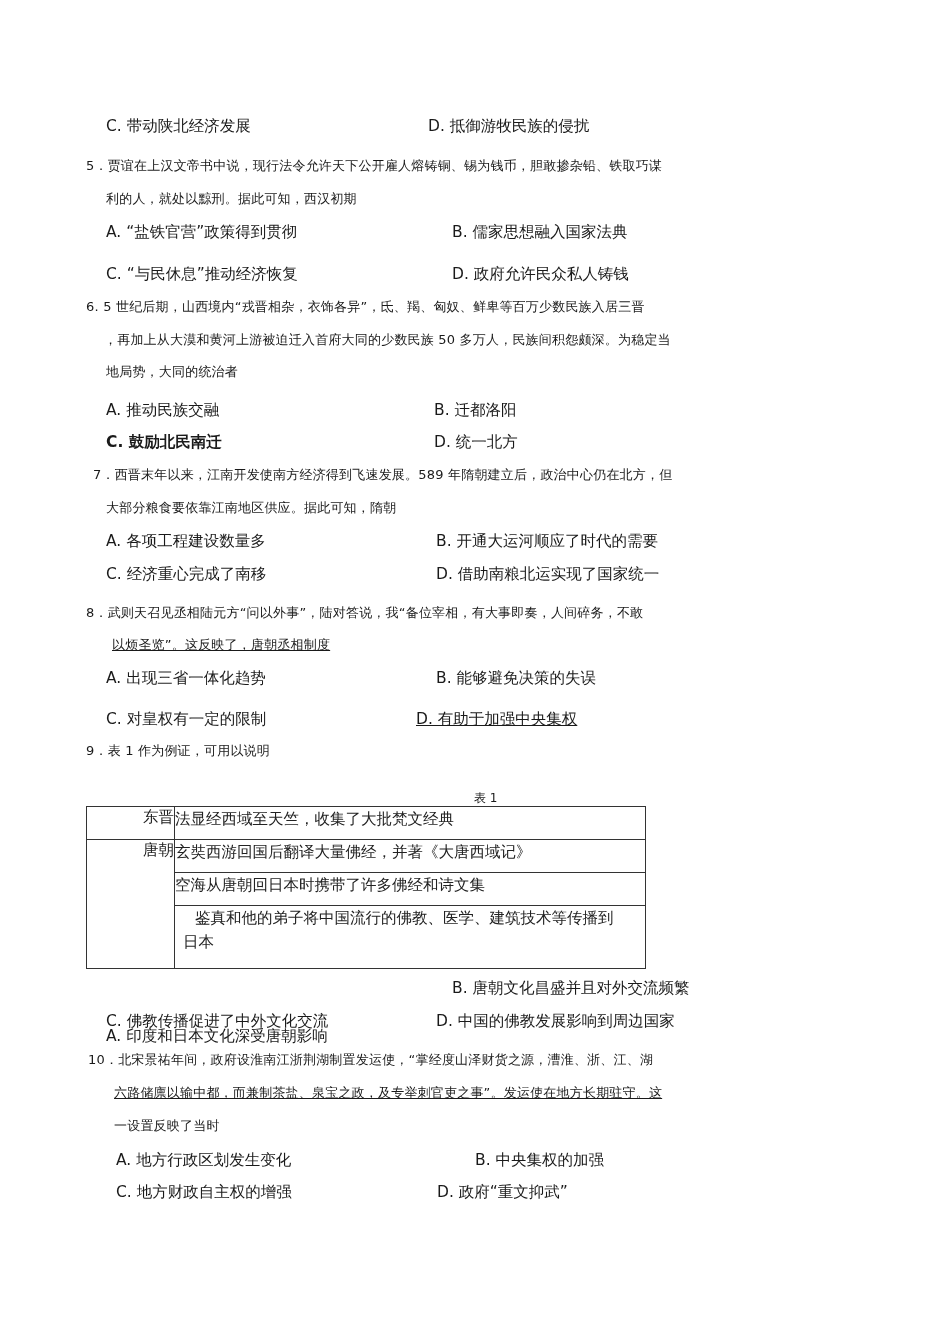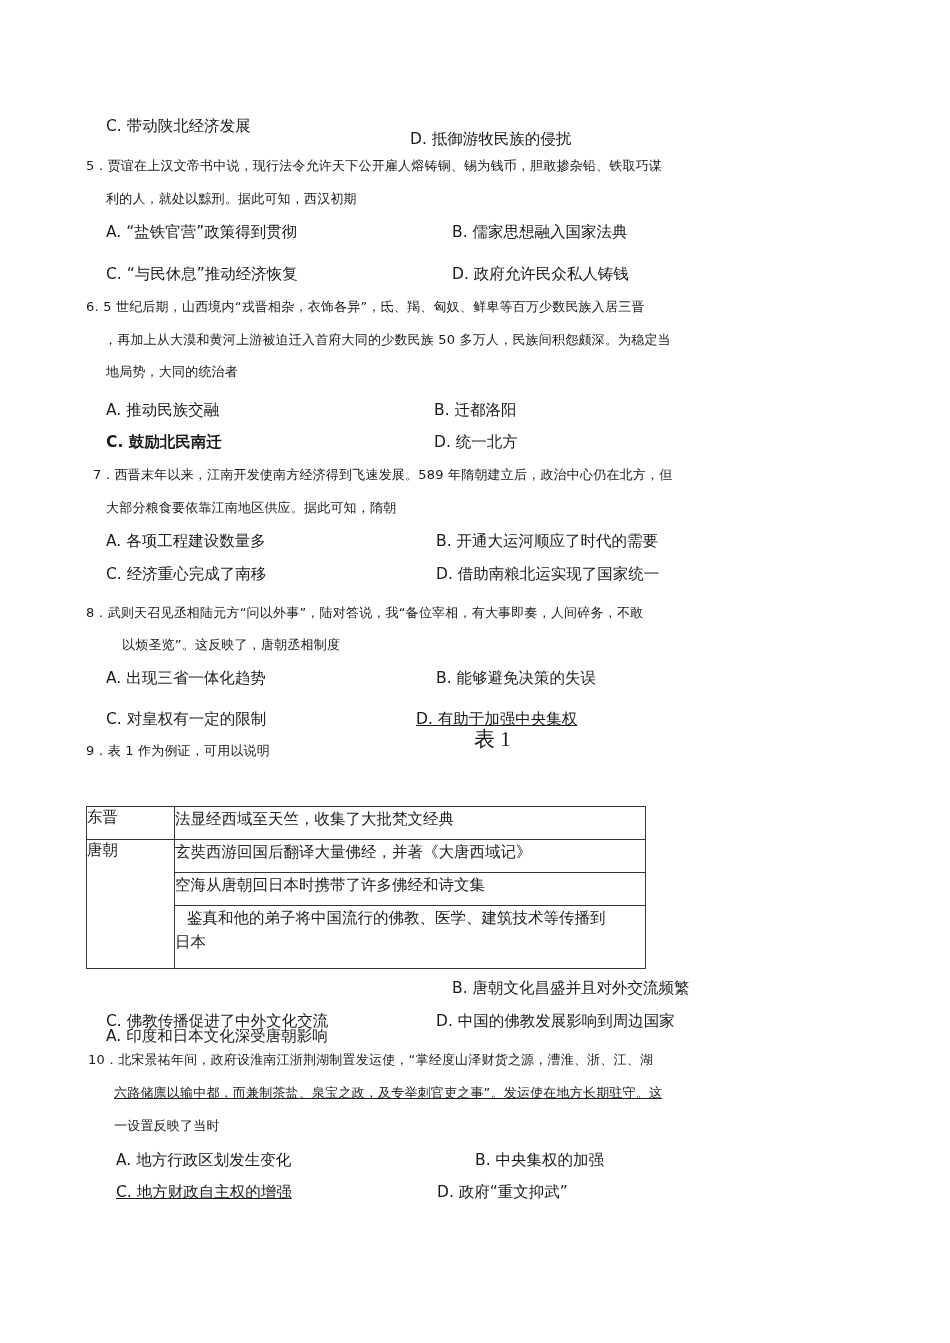"D. 抵御游牧民族的侵扰" div.opt { left: 410px -> 428px; margin-top: 13px -> none }
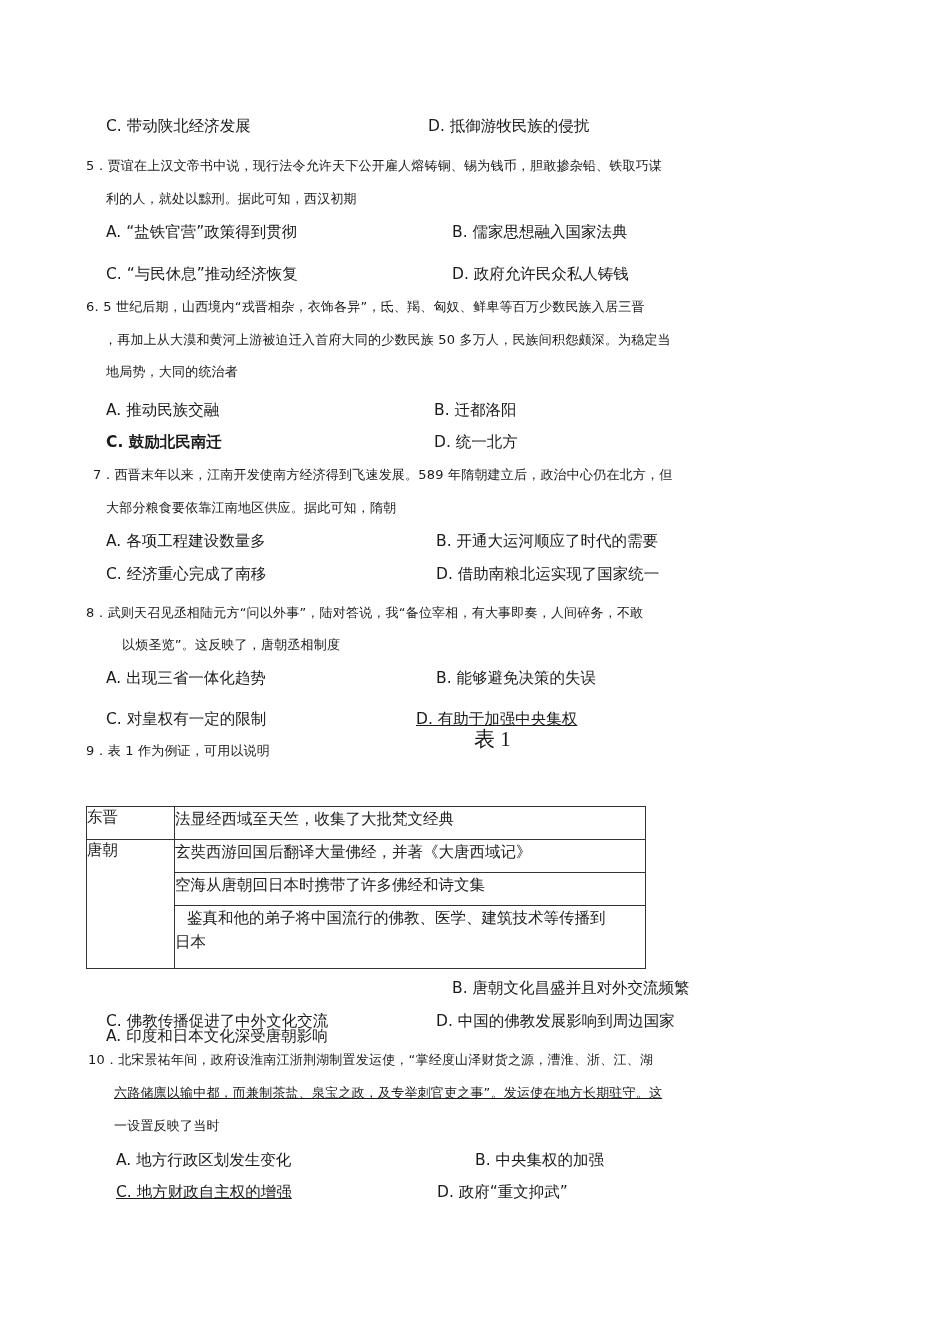"以烦圣览”。这反映了，唐朝丞相制度" div.line { left: 122px -> 112px; text-decoration: none -> underline }
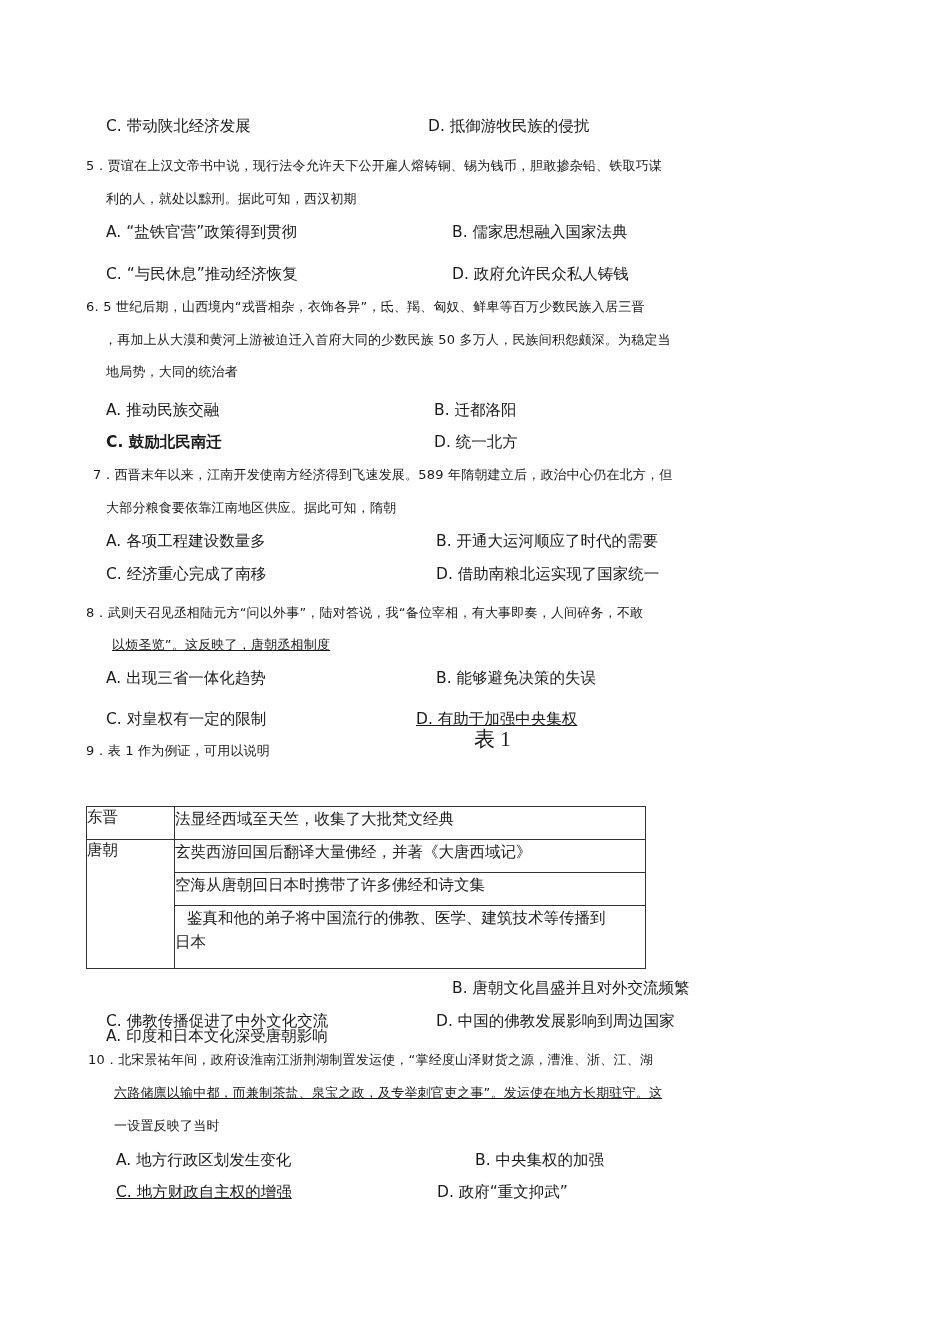"表 1" .tbl-caption { font-family: Liberation Serif, serif -> none; font-size: 21px -> 12px; top: 729px -> 788px }
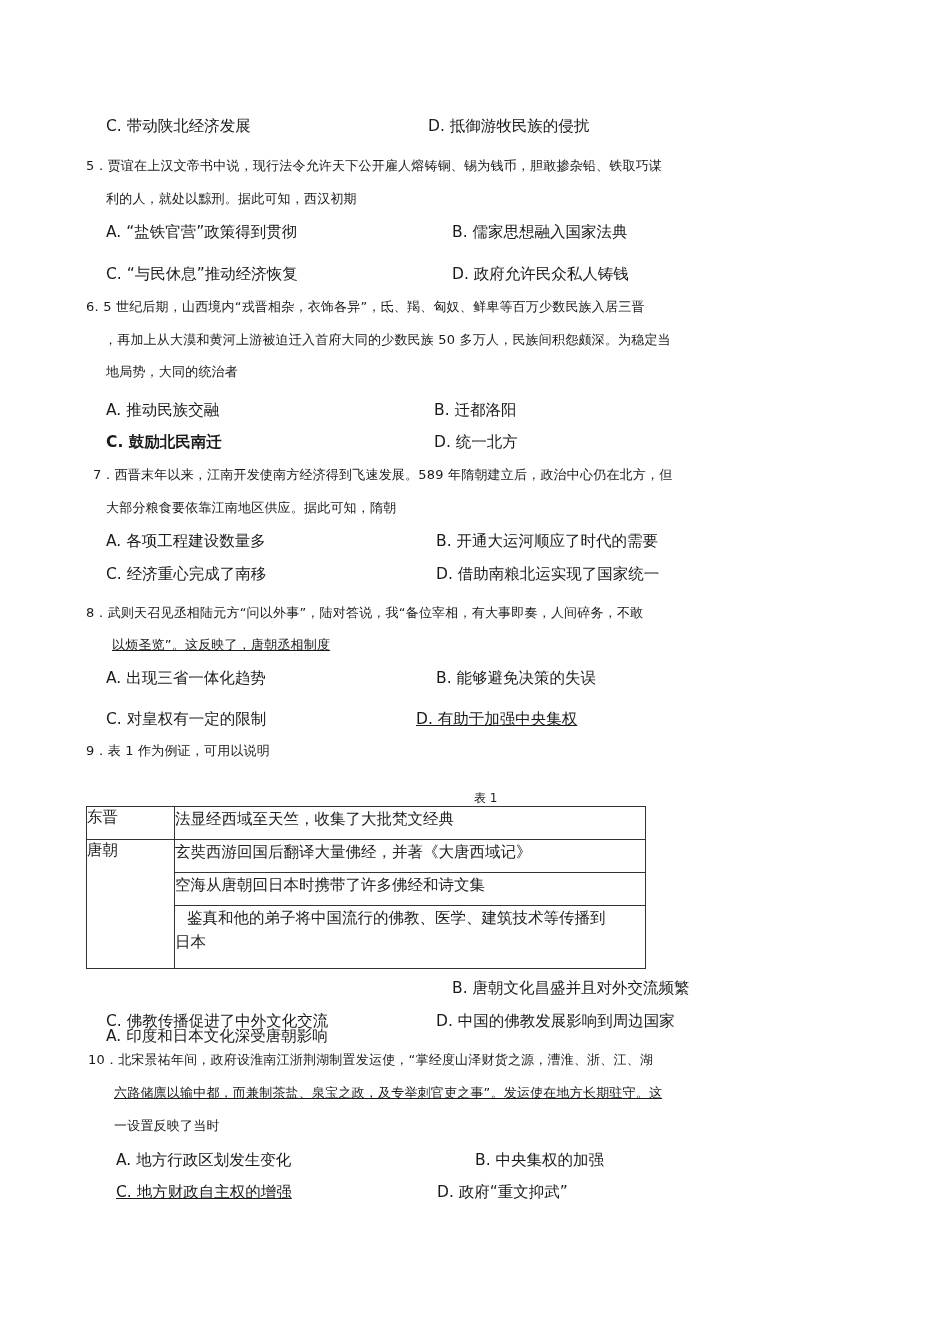"东晋" td.era { text-align: left -> right }
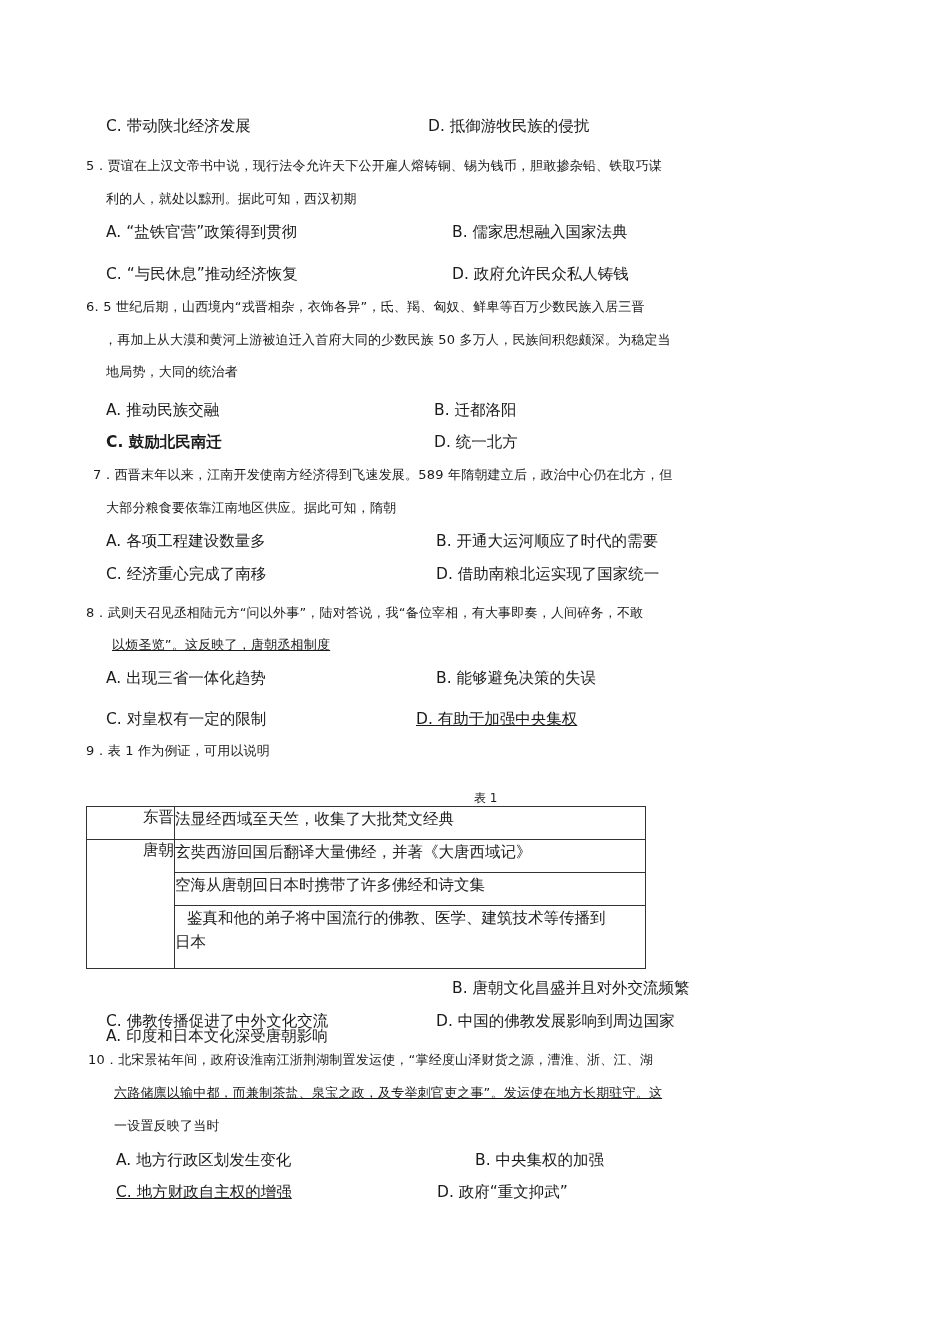"鉴真和他的弟子将中国流行的佛教、医学、建筑技术等传播到" td.evt.multi { padding-left: 0 -> 8px }
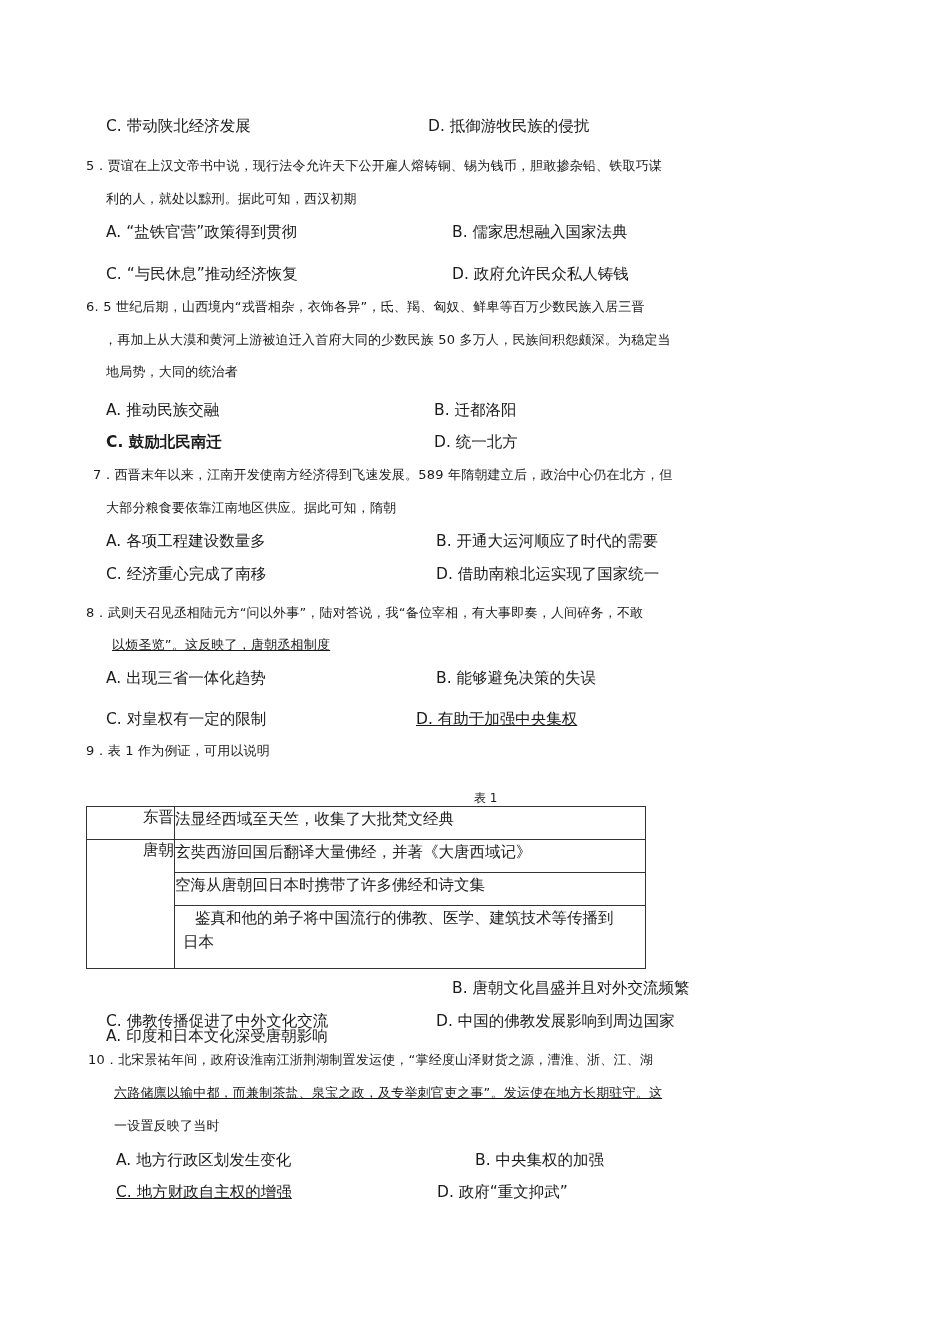"C. 地方财政自主权的增强" div.opt { text-decoration: underline -> none }
